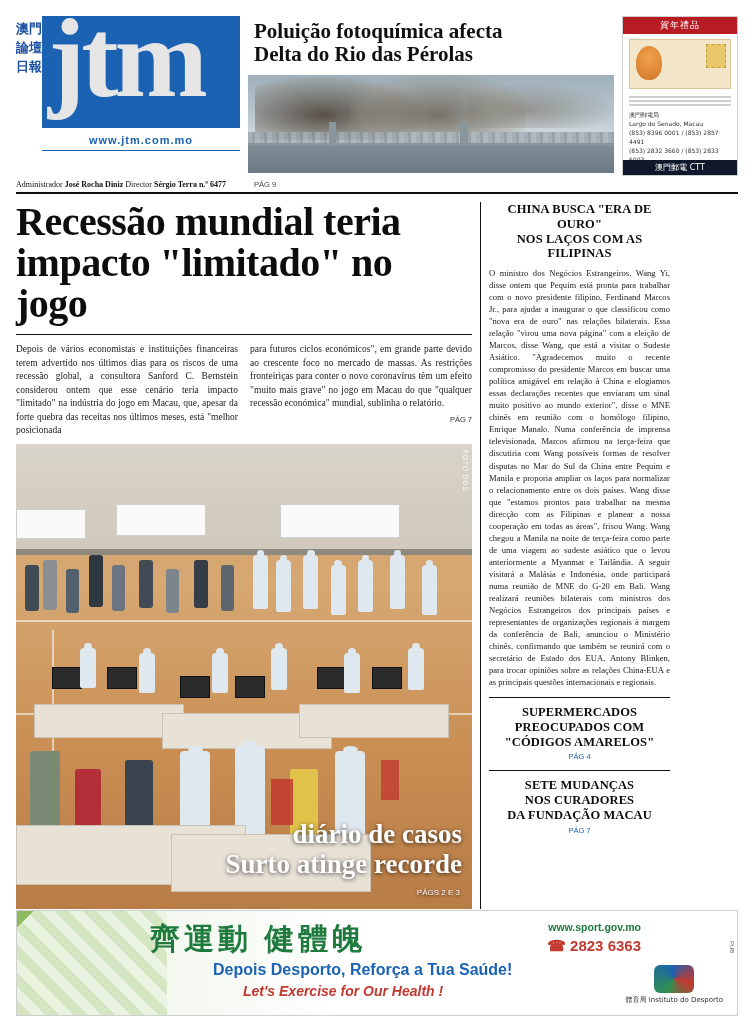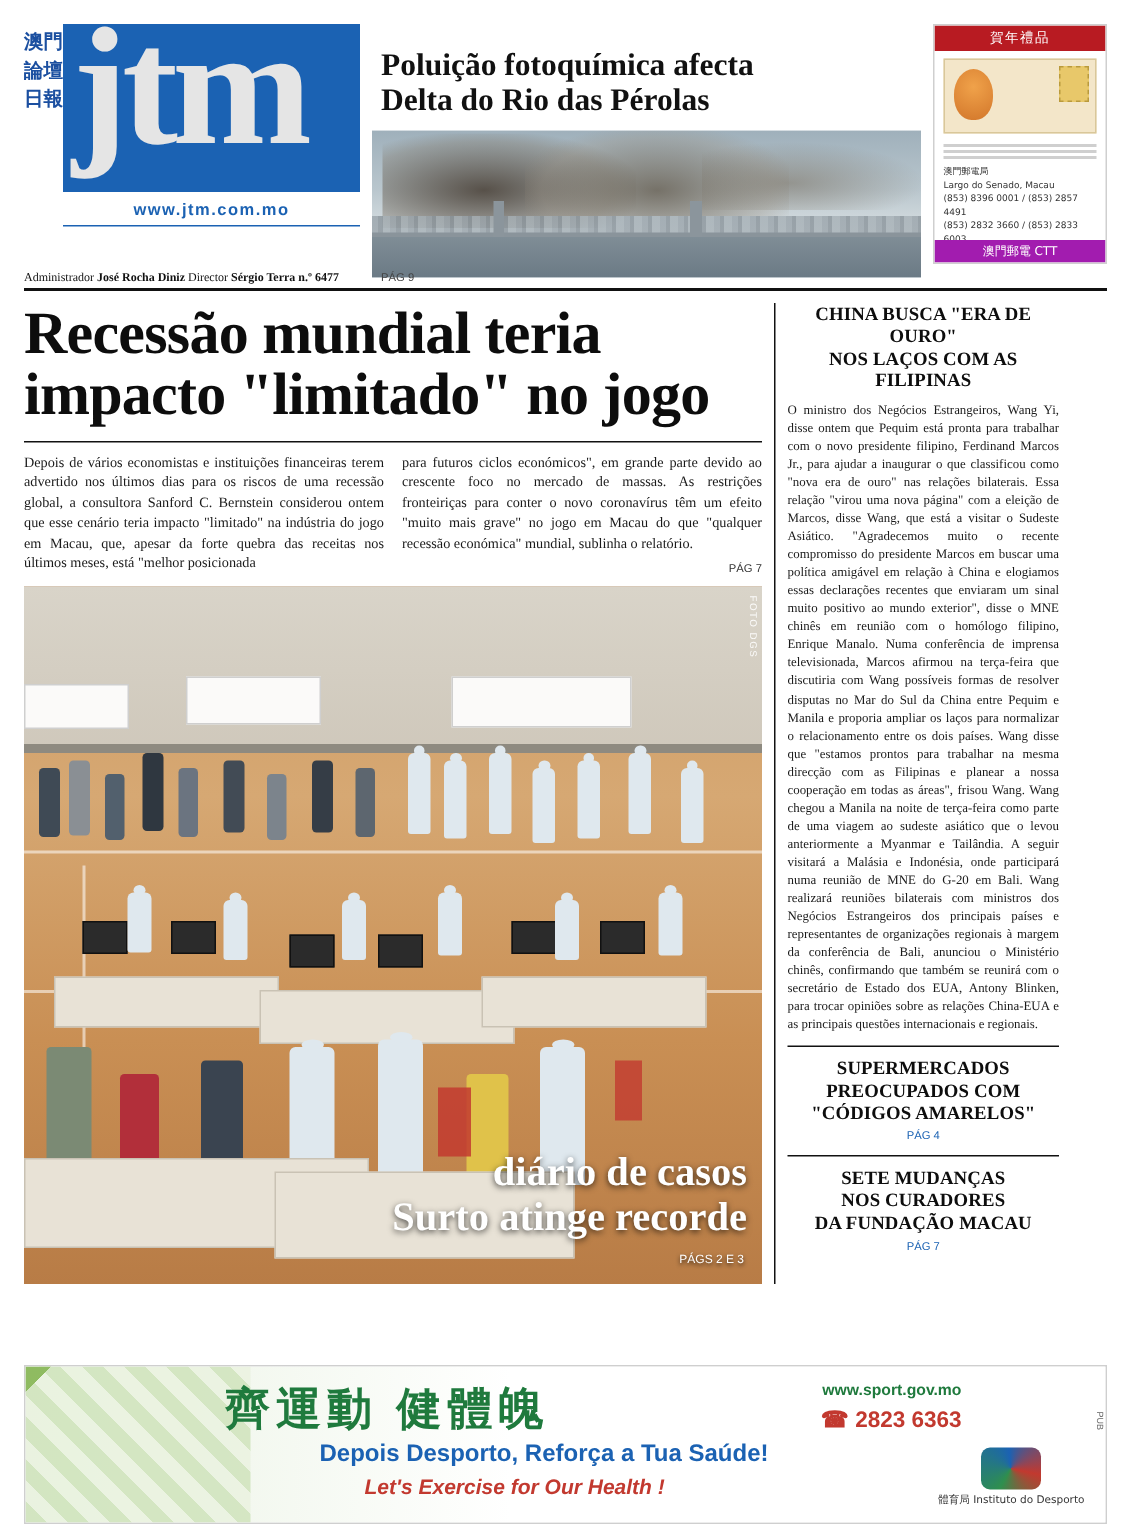"Poluição fotoquímica afecta" .lead-photo-wrap { margin-top: 12px -> none }
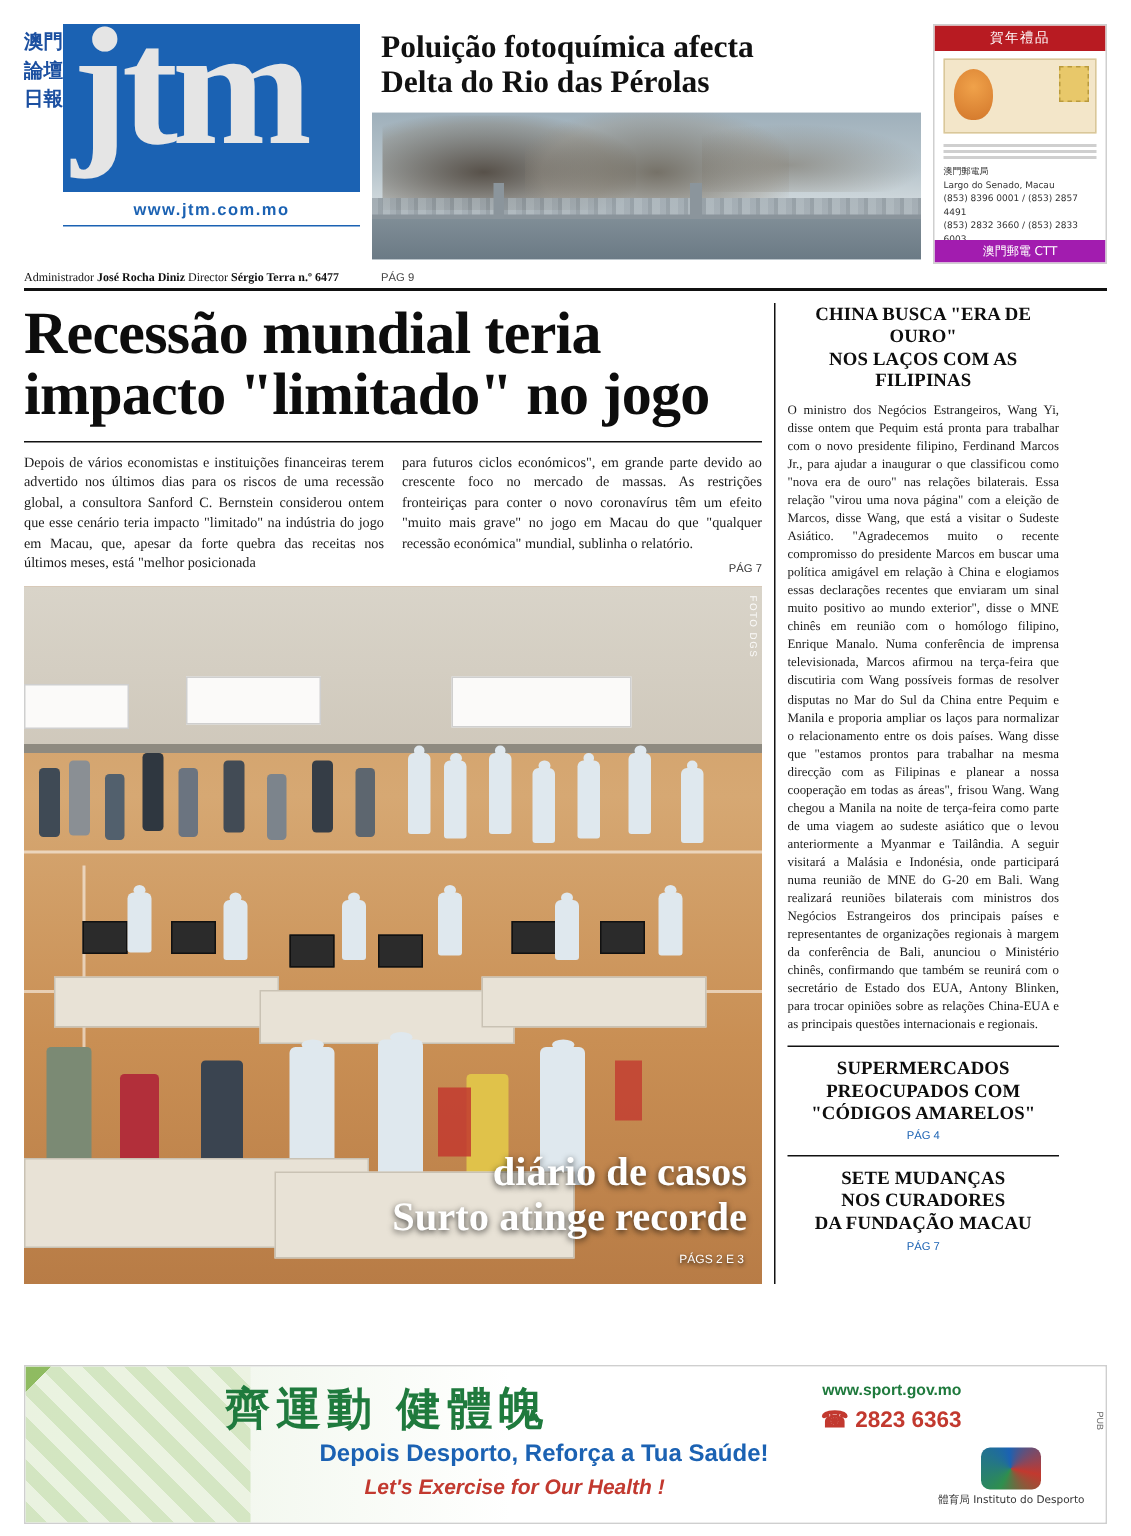"澳門郵電 CTT" .ad-foot { background: #a21caf -> #0f172a }
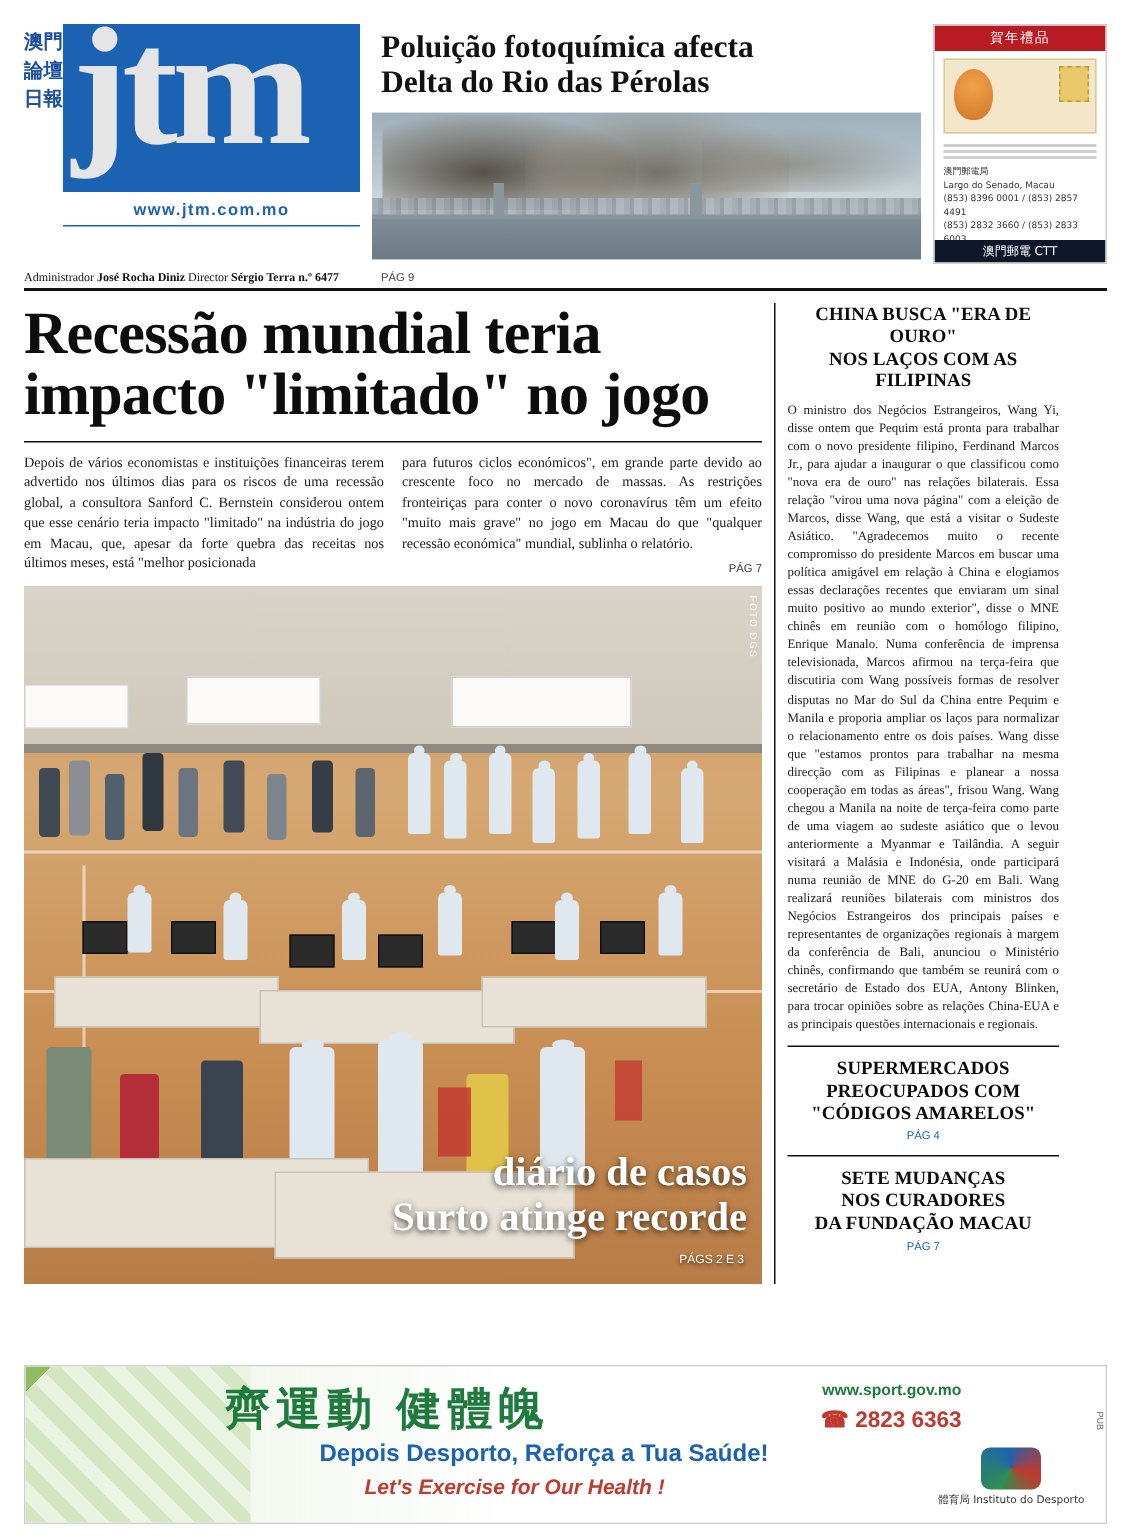"Recessão mundial teria" .left-col { width: 492px -> 456px }
